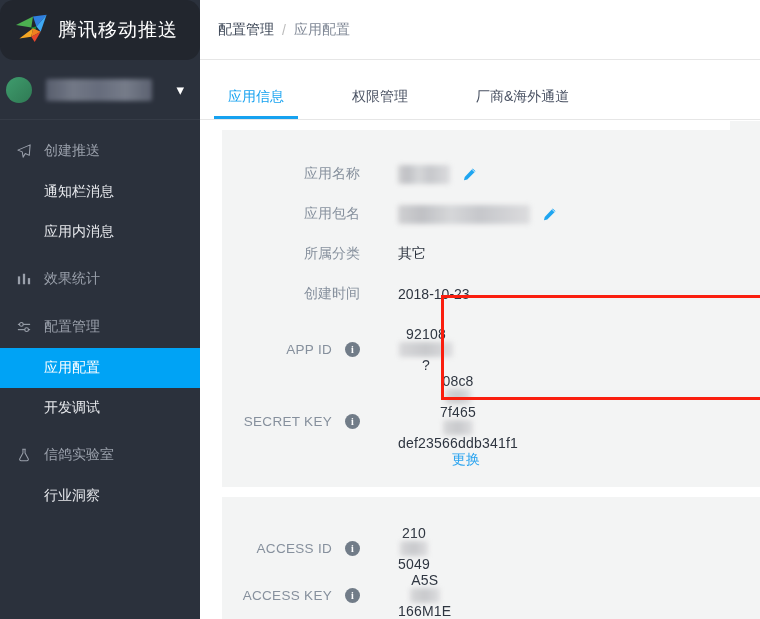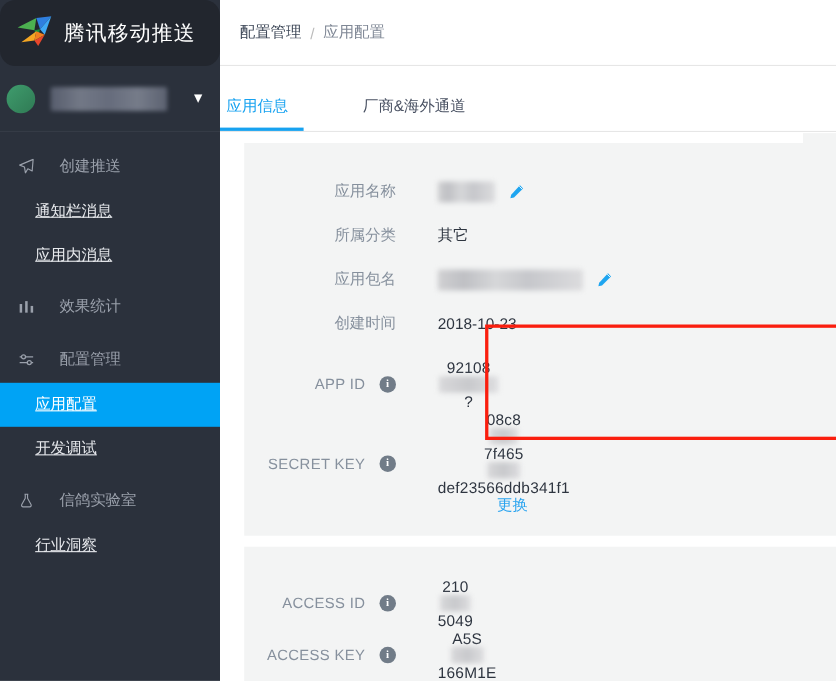"应用信息" .tabs { padding-left: none -> 22px }
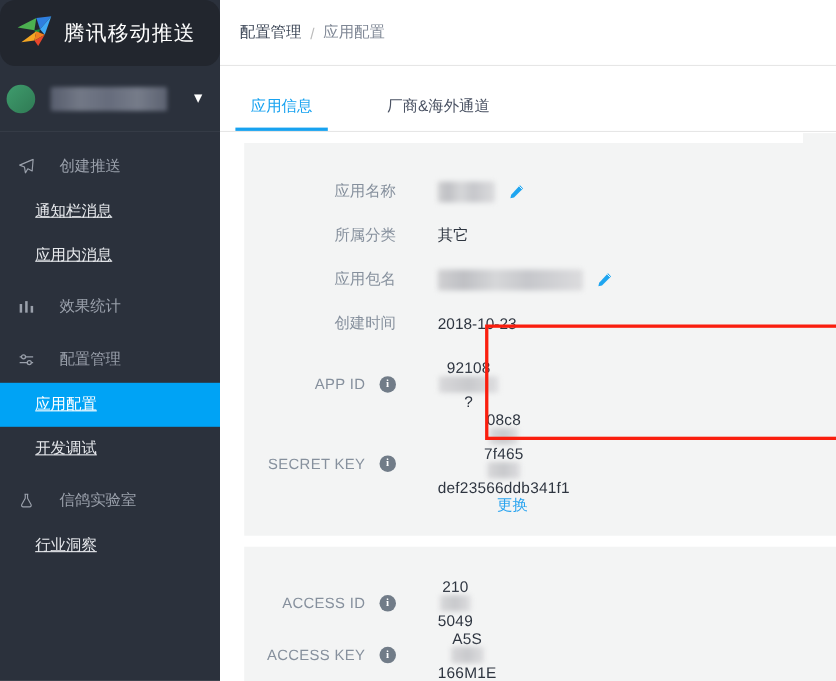"权限管理" div.tab { html: none -> <div> <span>权限管理</span> </div> }
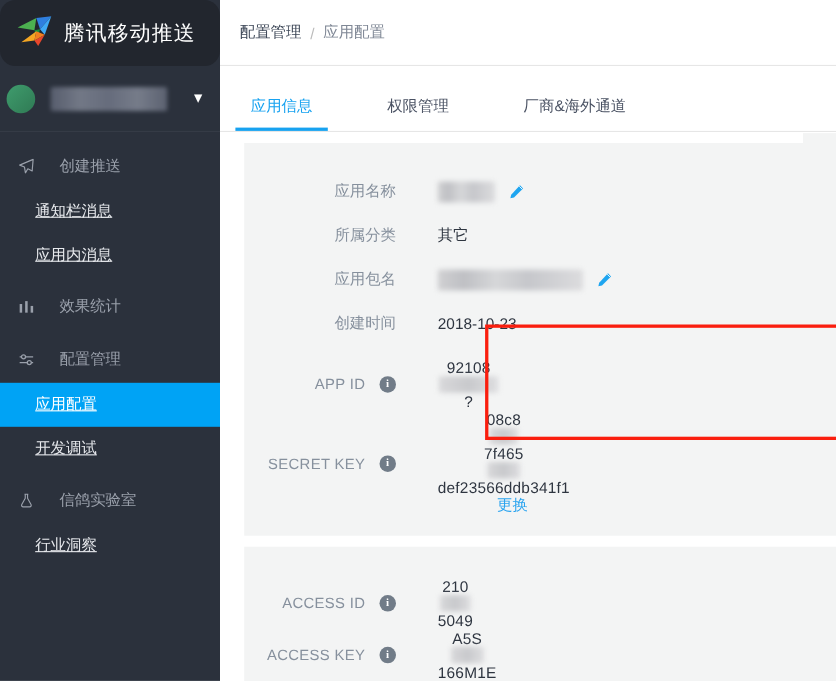"创建推送" .m-group .gl { margin-left: 20px -> 10px }
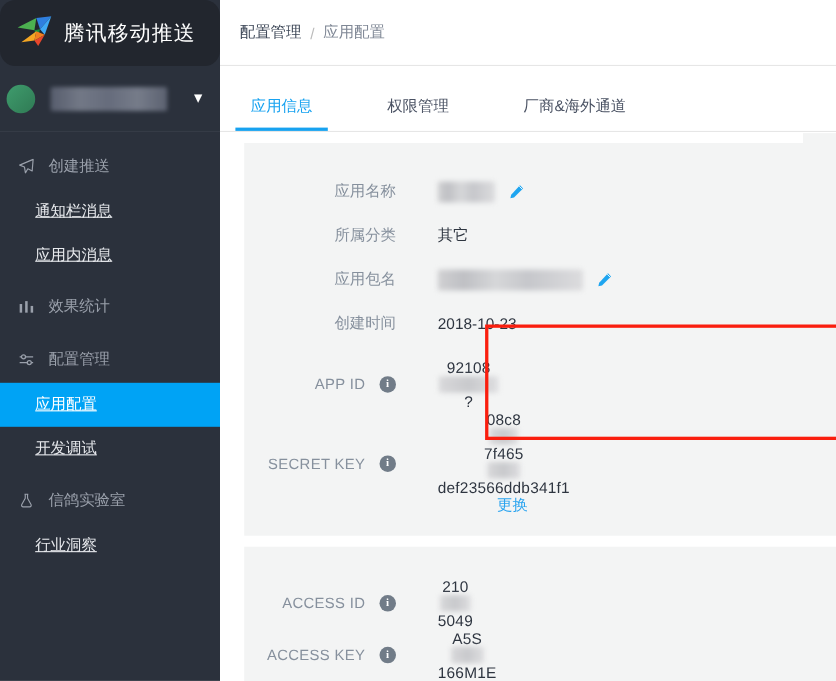"通知栏消息" .m-item { padding-left: 32px -> 44px; text-decoration: underline -> none }
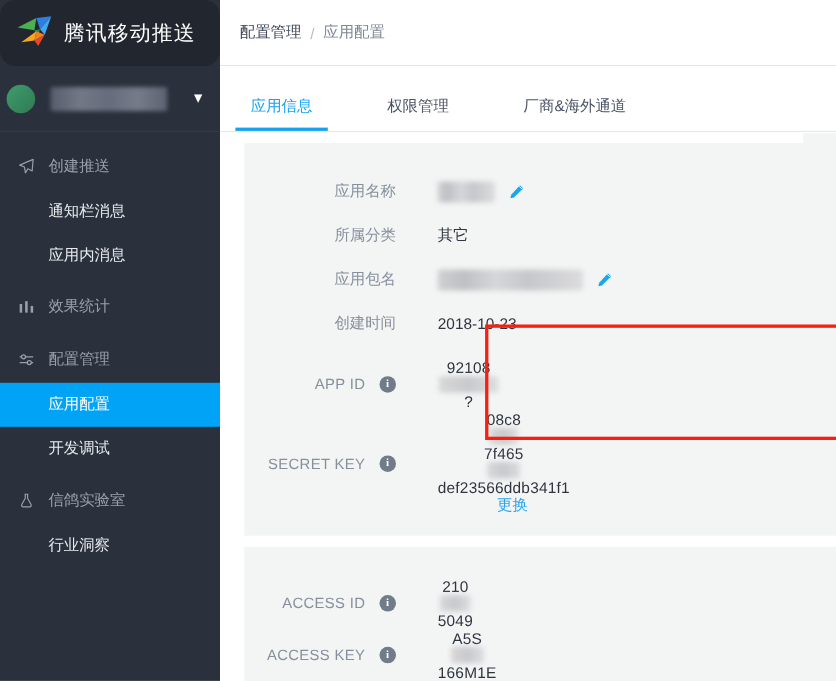"所属分类" div.row { order: before "应用包名" -> after "应用包名" }
